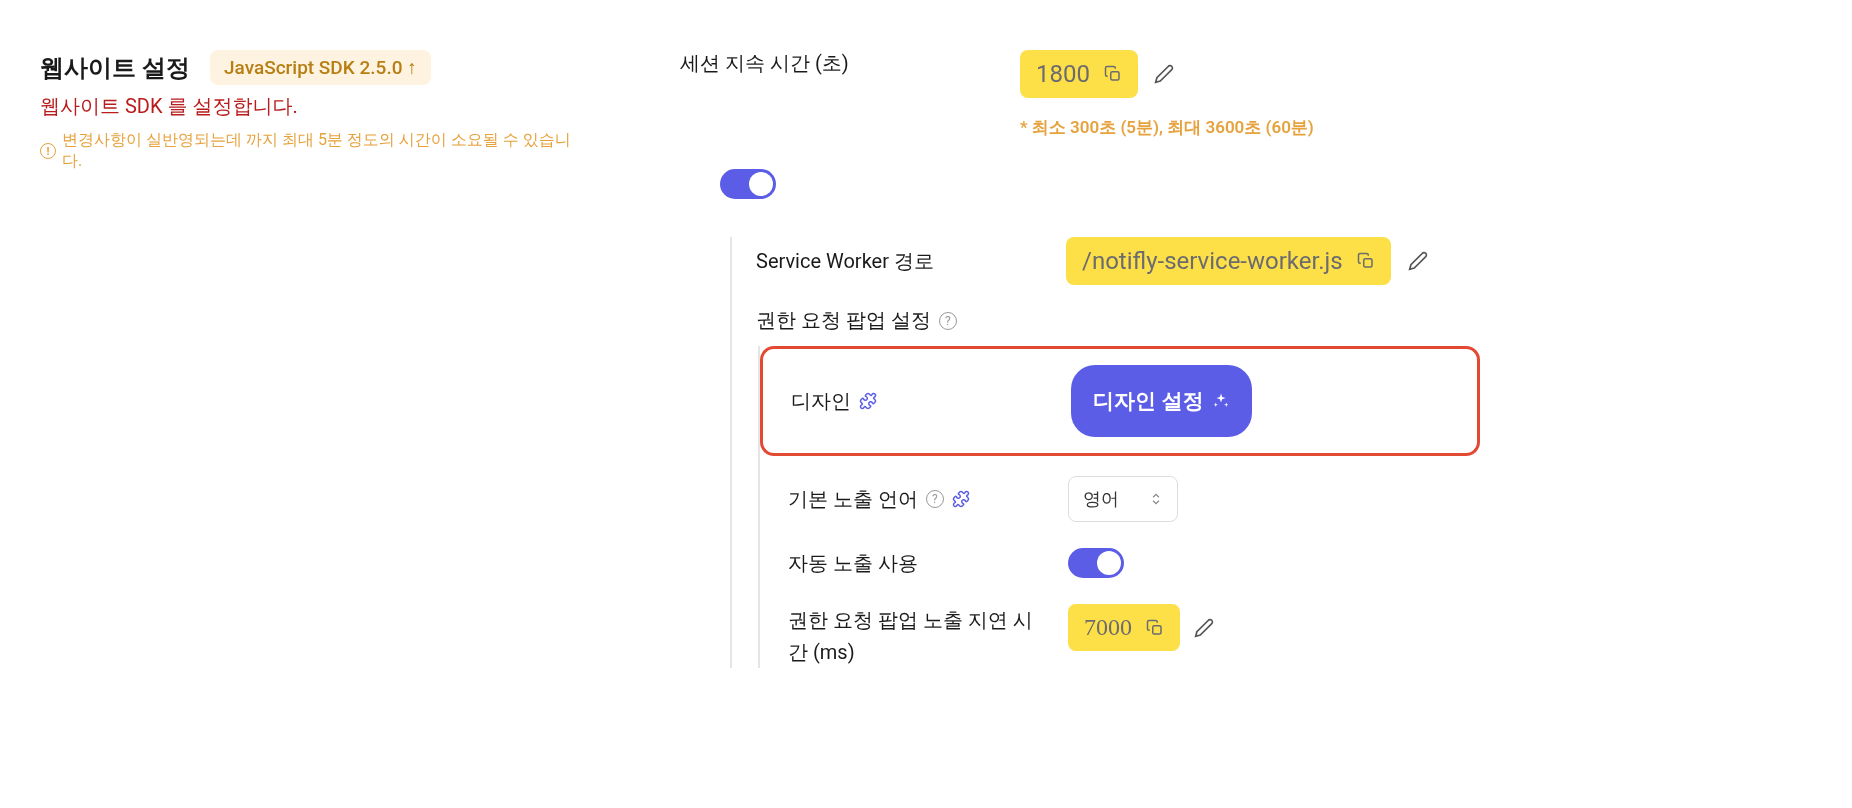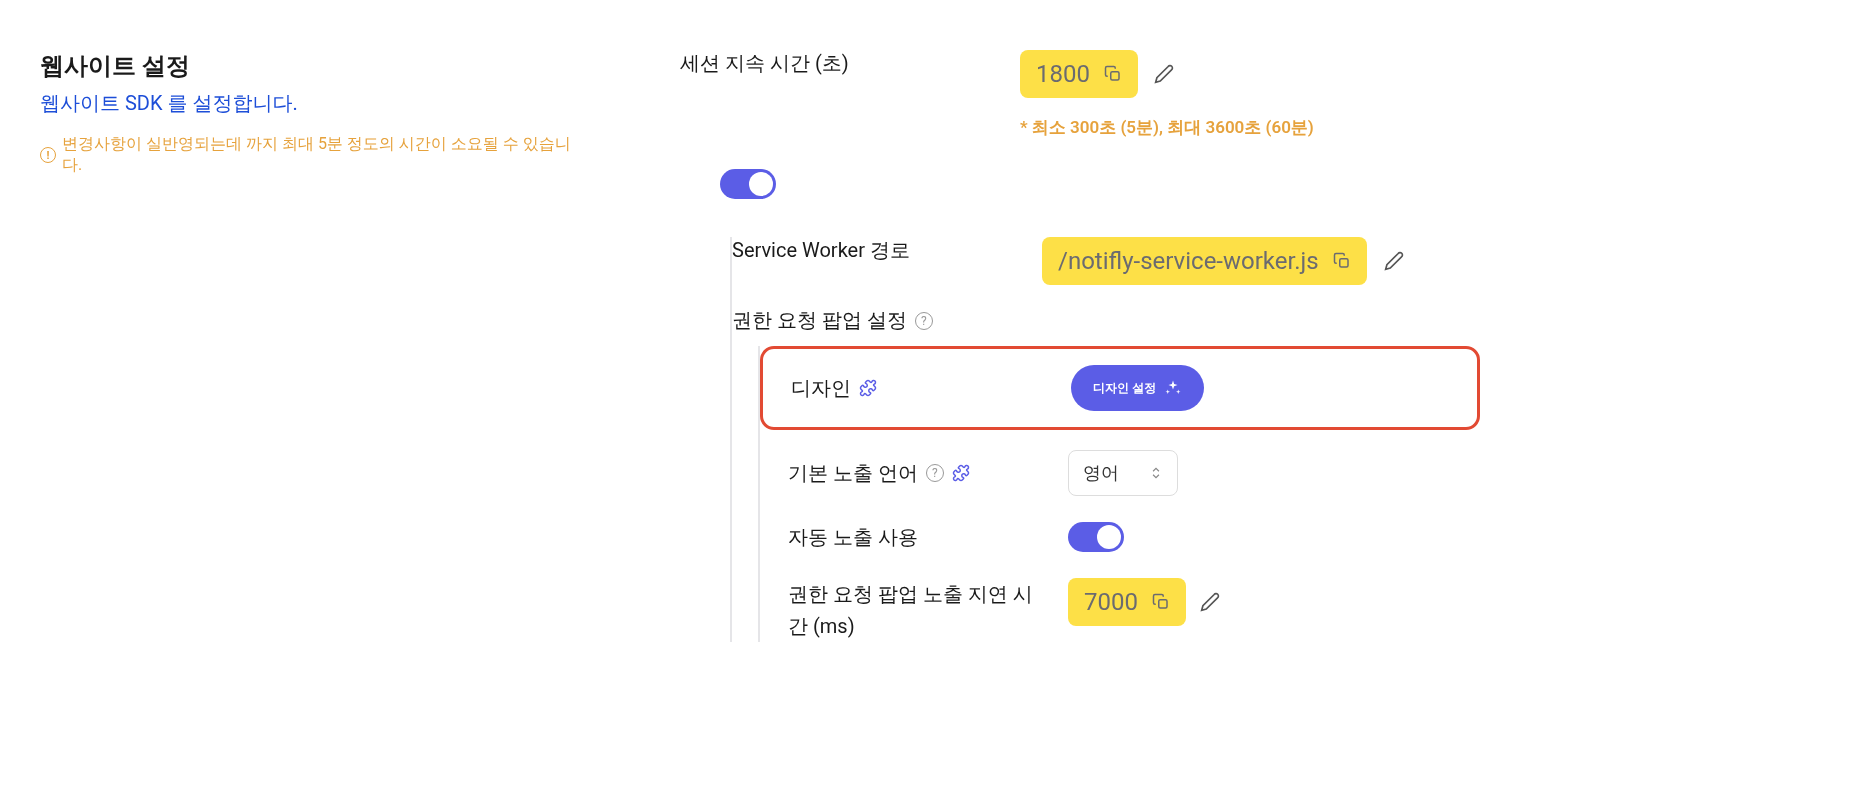"JavaScript SDK 2.5.0 ↑" span.sdk-badge { html: none -> <span>JavaScript SDK 2.5.0 ↑</span> }
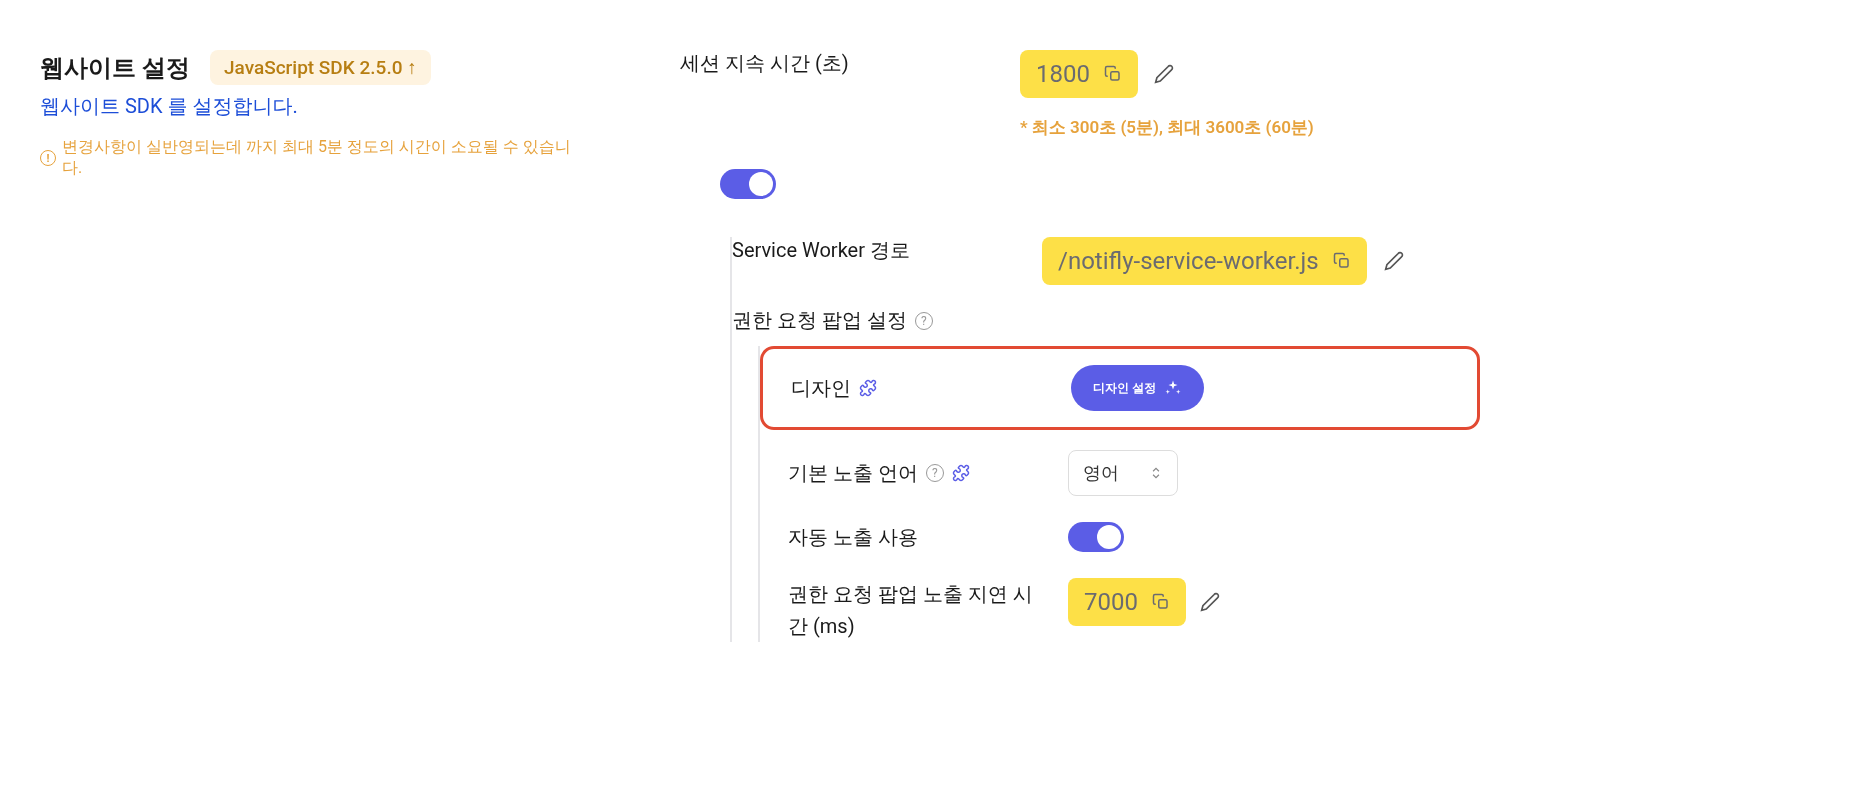"웹사이트 SDK 를 설정합니다." .page-subtitle { color: #1d4ed8 -> #b91c1c; margin-bottom: 17px -> 10px }
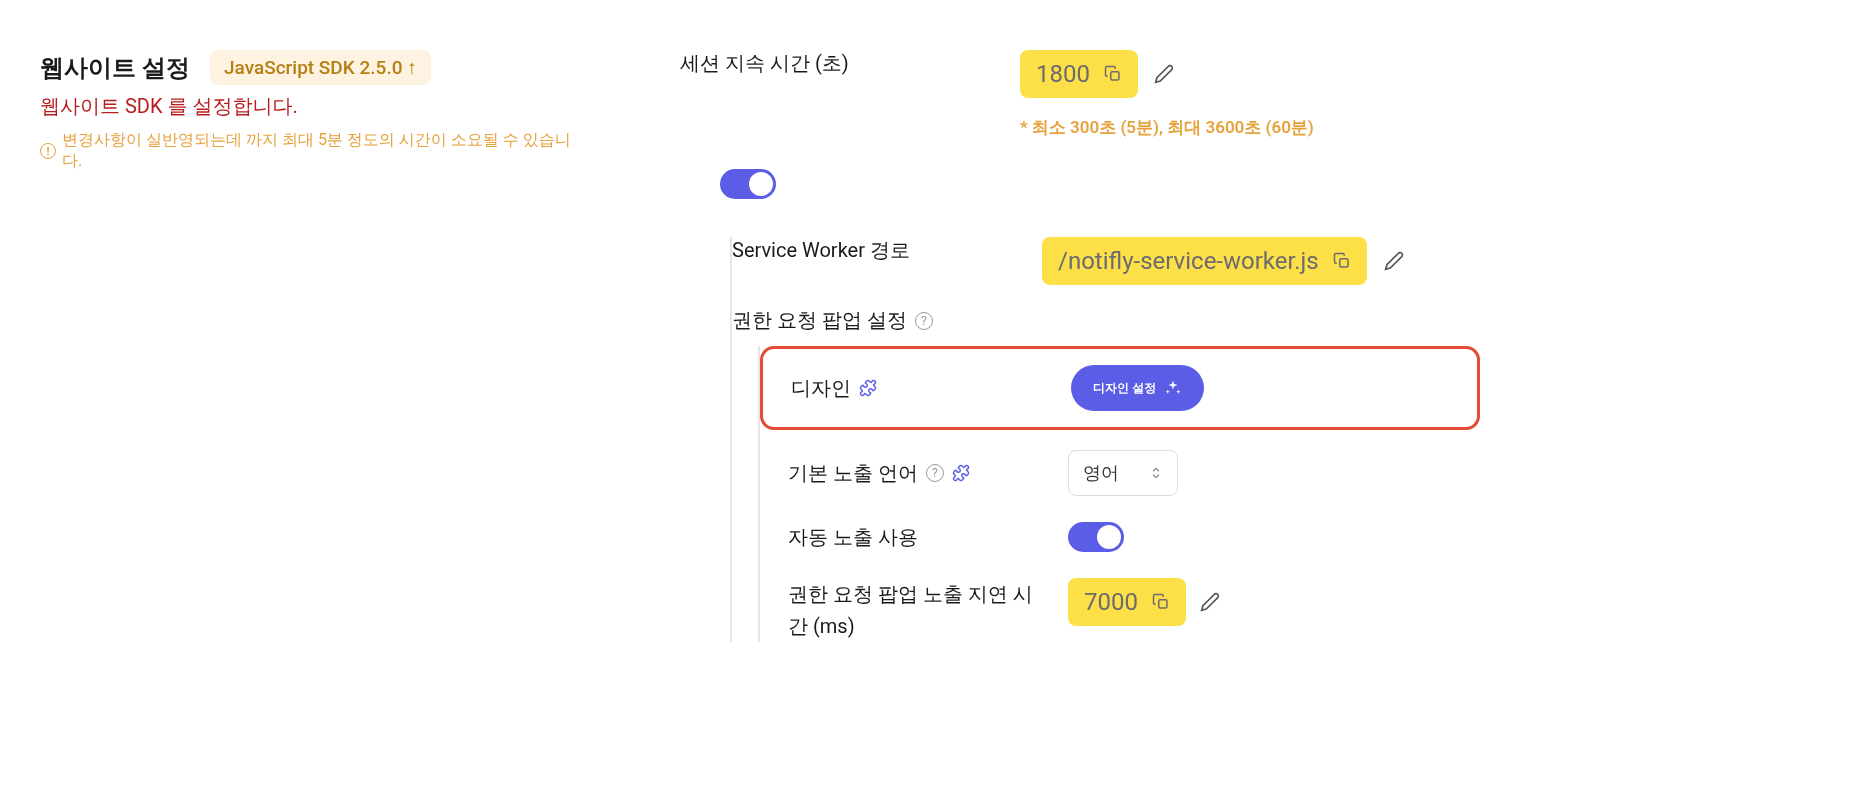"Service Worker 경로" .nested-row { align-items: flex-start -> center; padding-left: none -> 24px }
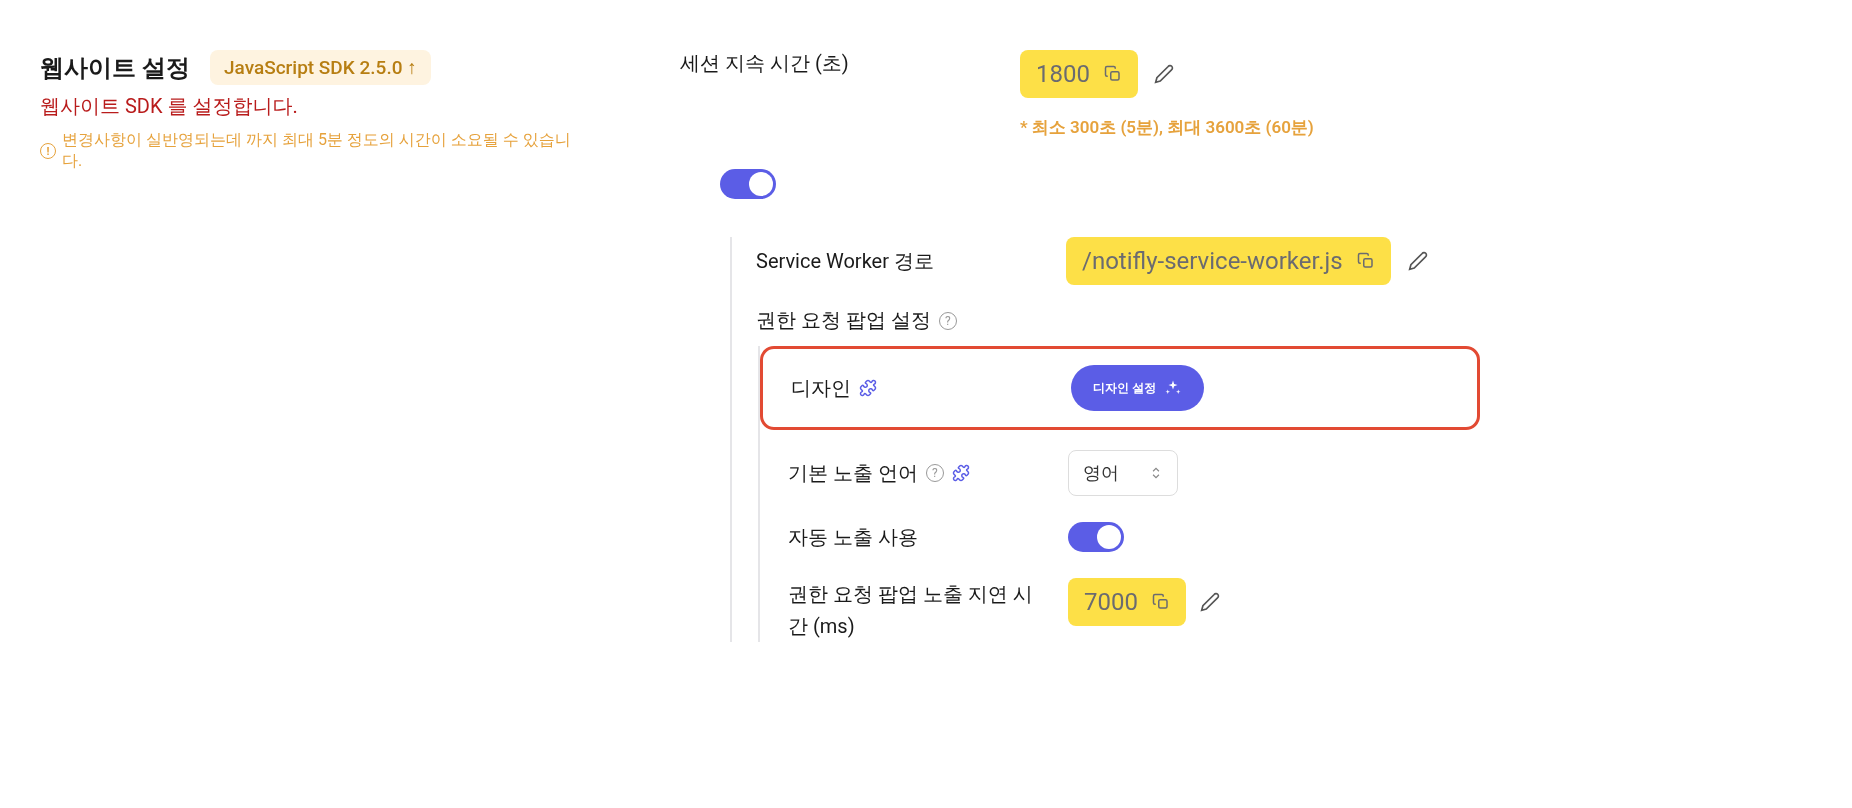"디자인 설정" .design-btn { font-size: 12px -> 21px; padding: 14px 22px -> 22px 22px }
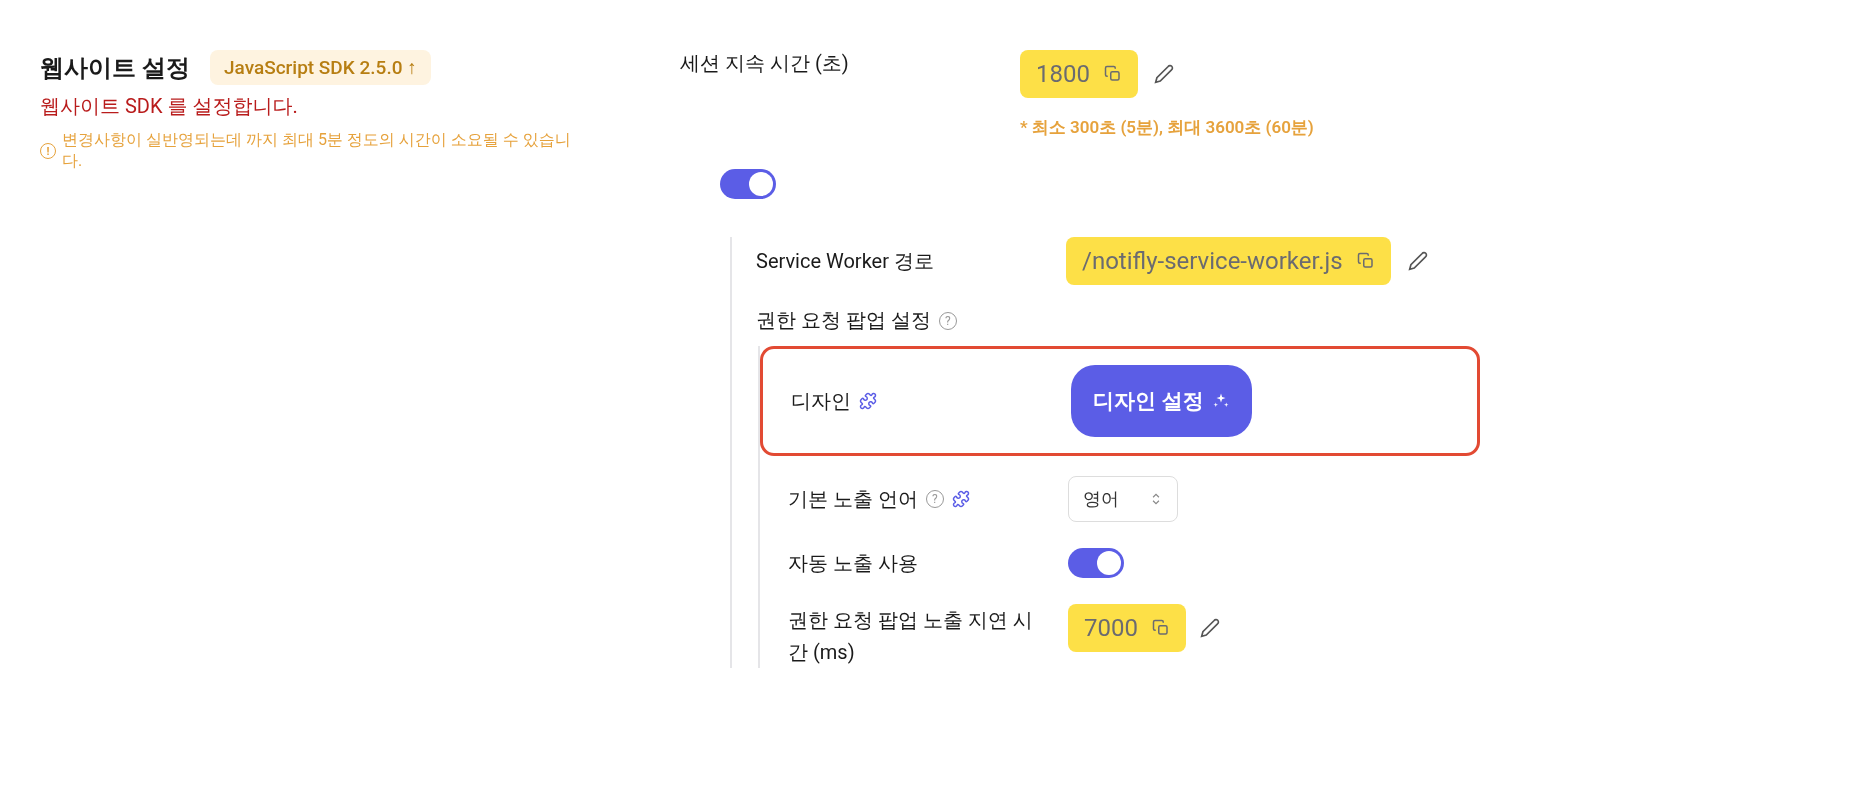"7000" div { font-family: none -> Liberation Serif, serif }
